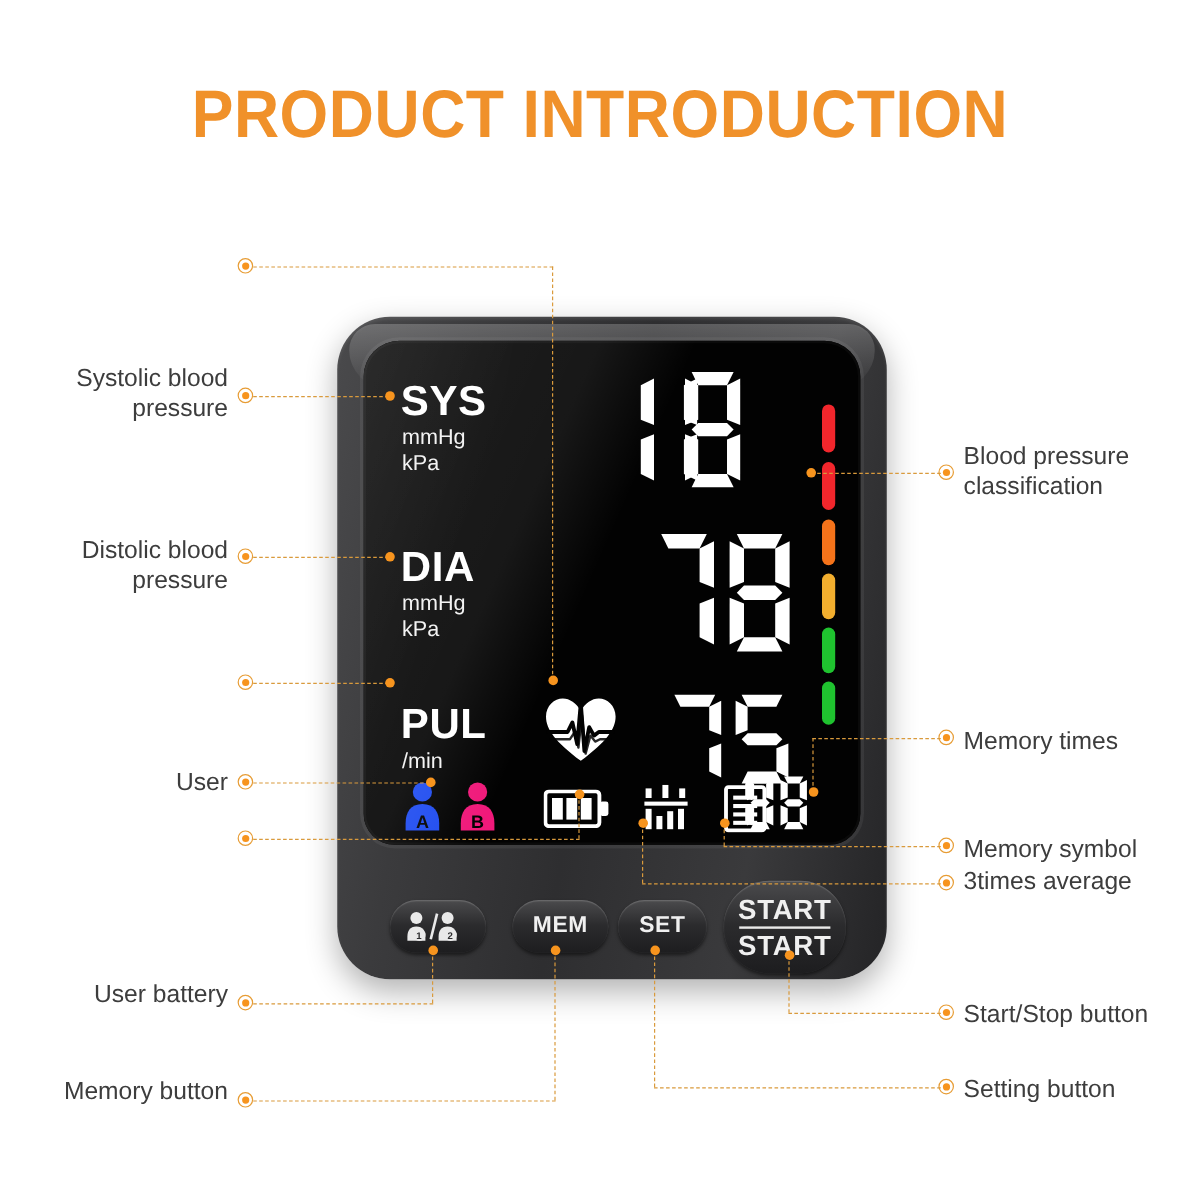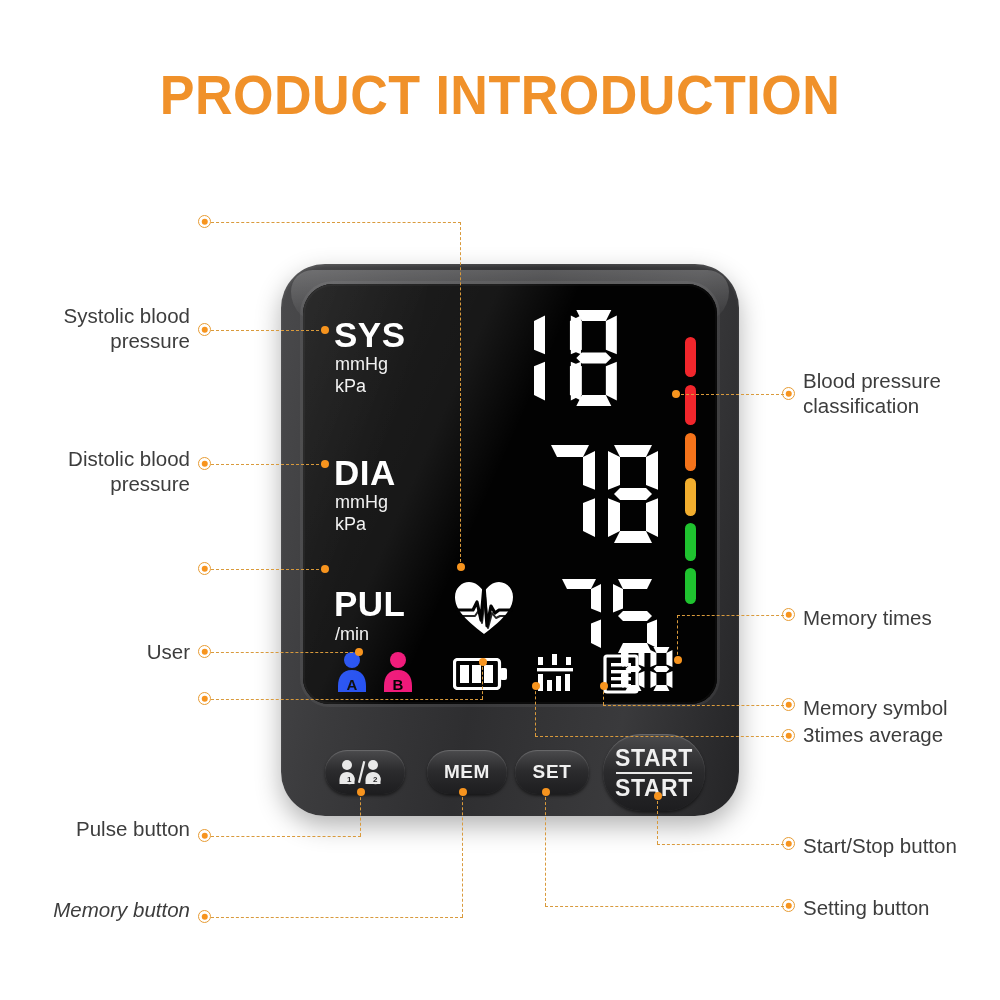"Pulse button" div.lbl { text: Pulse button -> User battery }
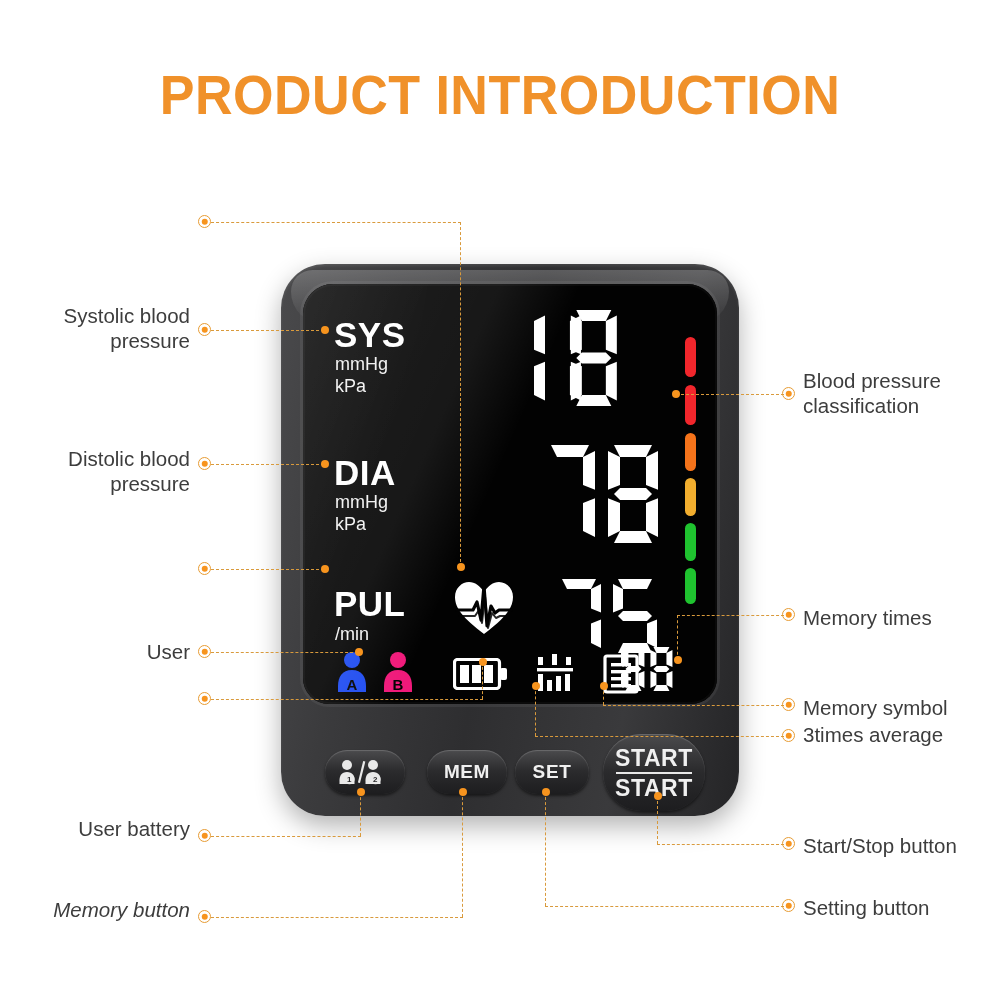"Memory button" div.lbl { font-style: italic -> none }
